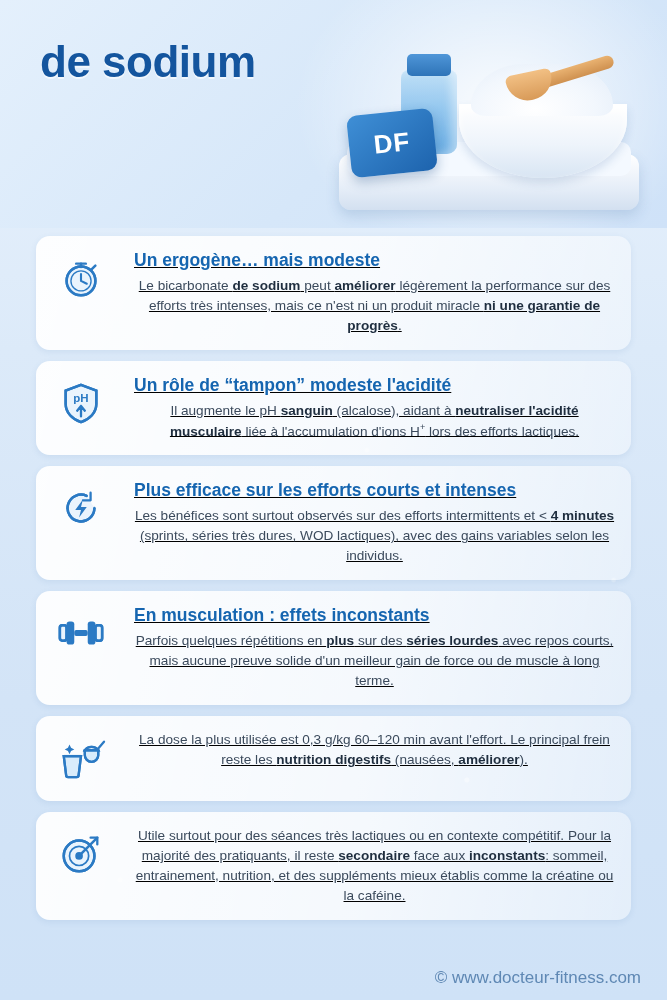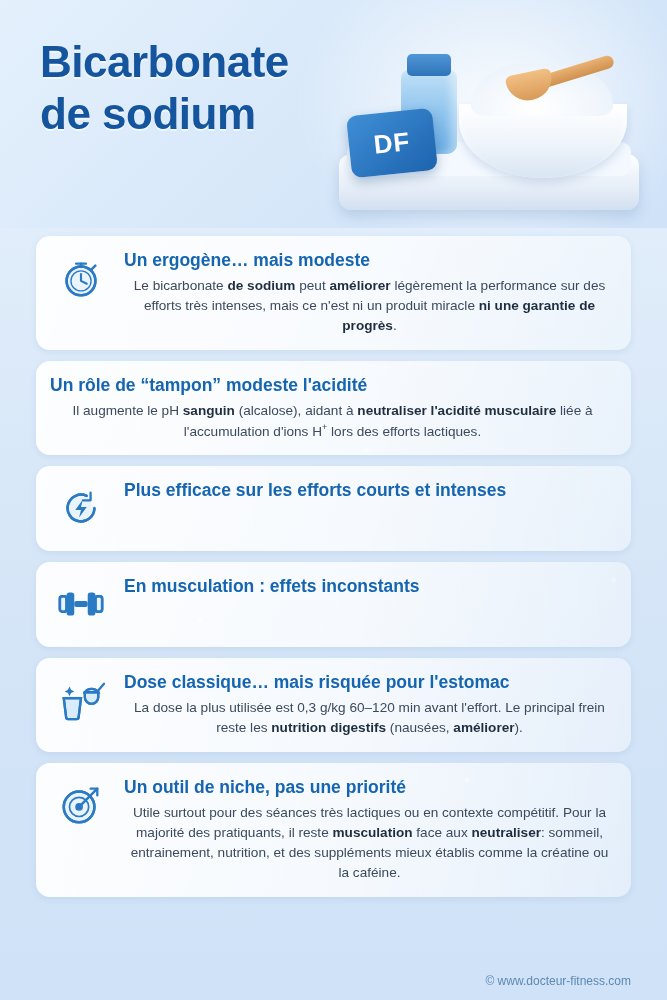"Bicarbonate" span { html: <span>Bicarbonate</span> -> none }
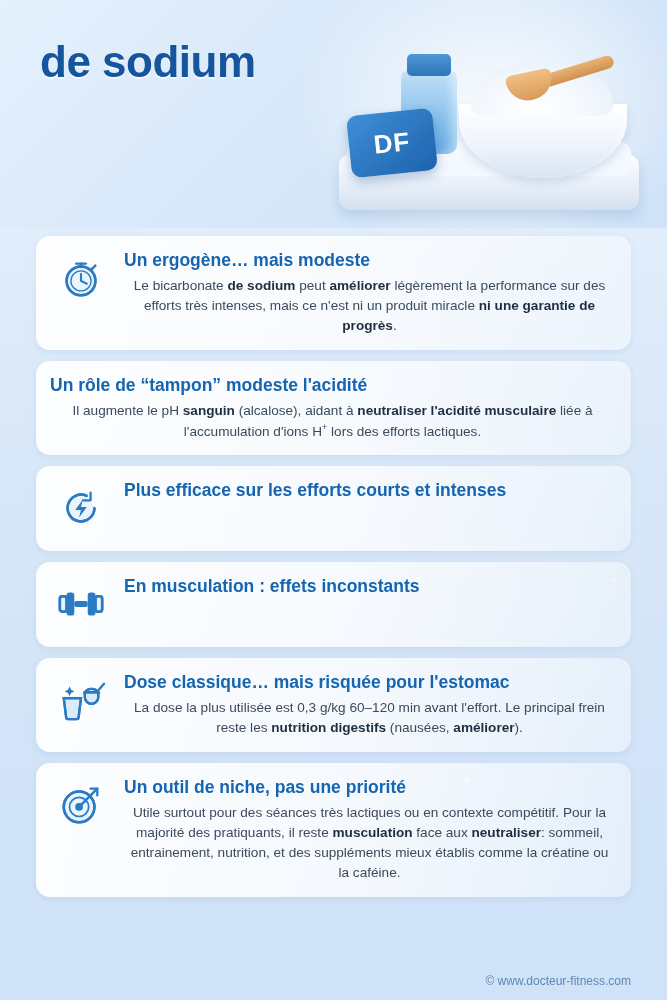"Un ergogène… mais modeste" .card { gap: 12px -> 22px; text-decoration: none -> underline }
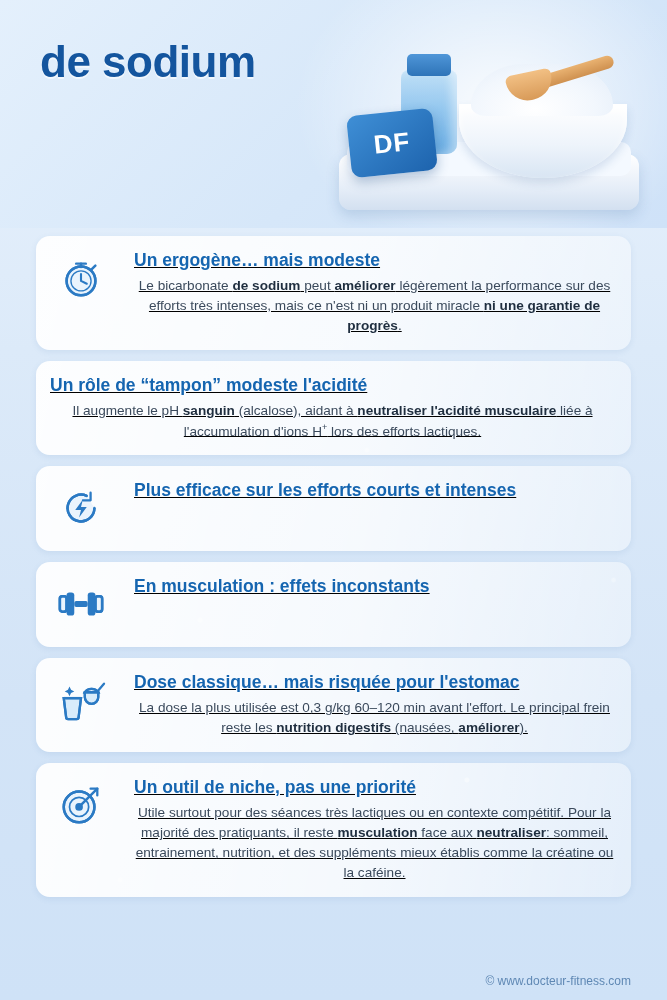"pH" div.icon-wrap { html: none -> <div> <svg> <path></path> <path></path> <text>pH</text> <path></path> </svg> </div> }
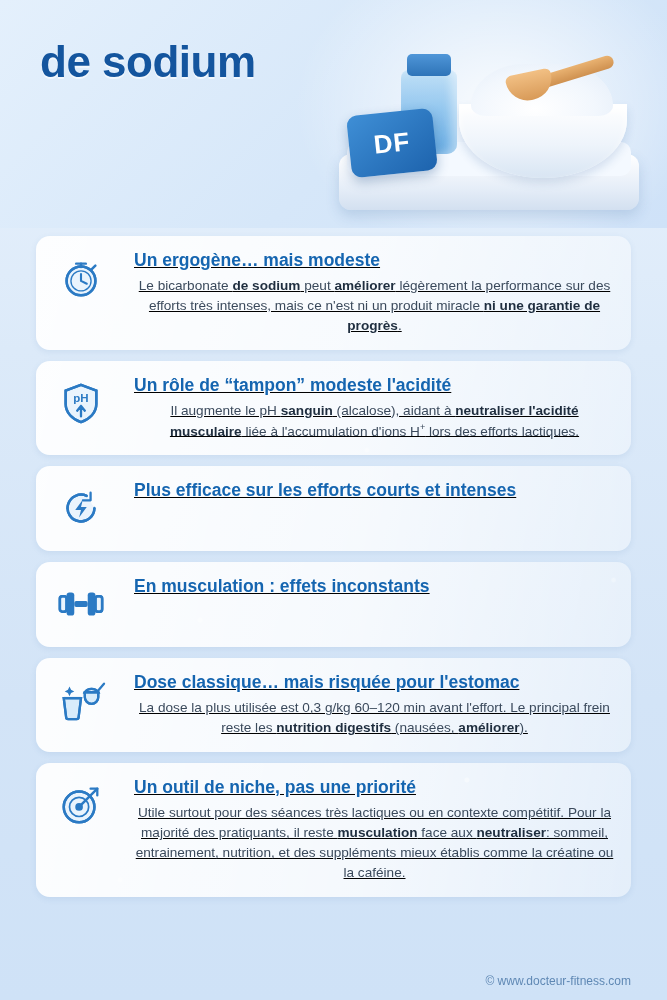"Les bénéfices sont surtout observés" div.card-text { html: none -> <div>Les bénéfices sont surtout observés sur des efforts intermittents et &lt; <b>4 minutes</b> (sprints, séries très dures, WOD lactiques), avec des gains variables selon les individus.</div> }
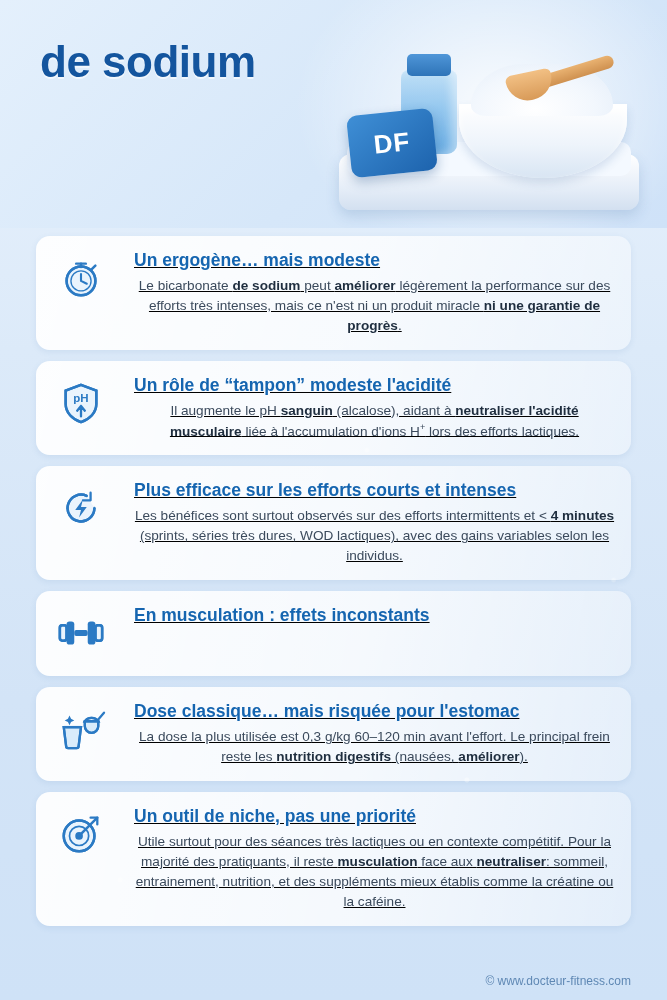"Parfois quelques répétitions en plus" div.card-text { html: none -> <div>Parfois quelques répétitions en <b>plus</b> sur des <b>séries lourdes</b> avec repos courts, mais aucune preuve solide d'un meilleur gain de force ou de muscle à long terme.</div> }
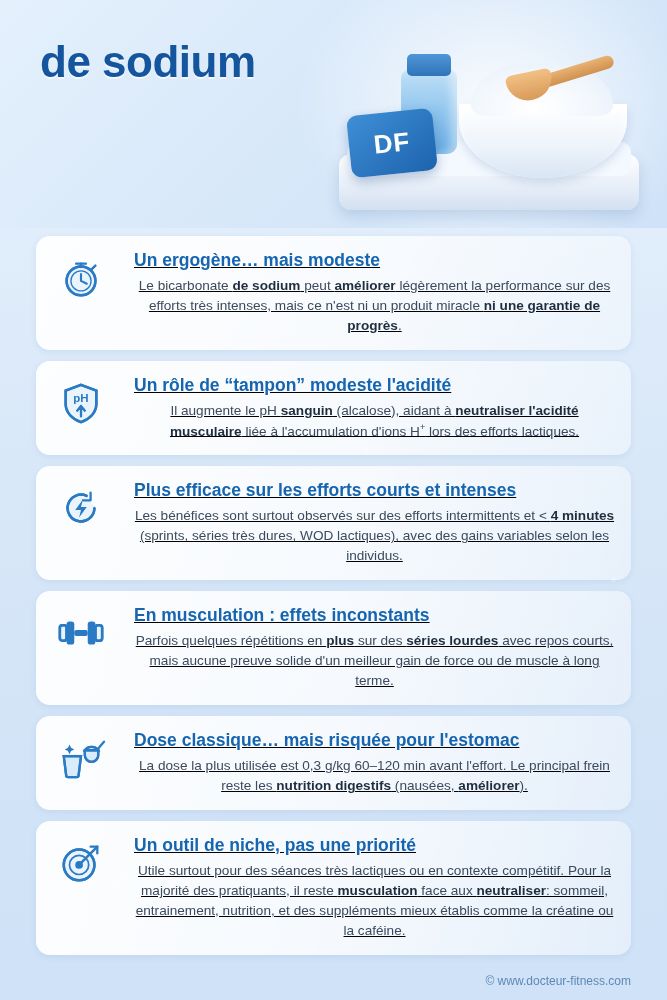"Dose classique… mais risquée pour" div.card-title { html: <div>Dose classique… mais risquée pour l'estomac</div> -> none }
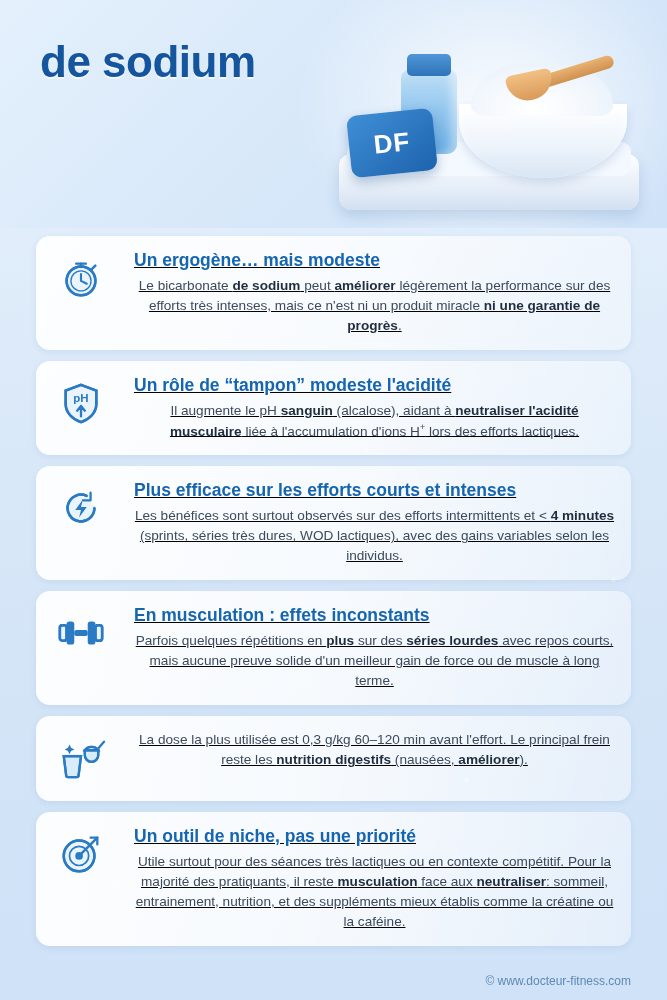"Un outil de niche, pas" div.card-title { html: <div>Un outil de niche, pas une priorité</div> -> none }
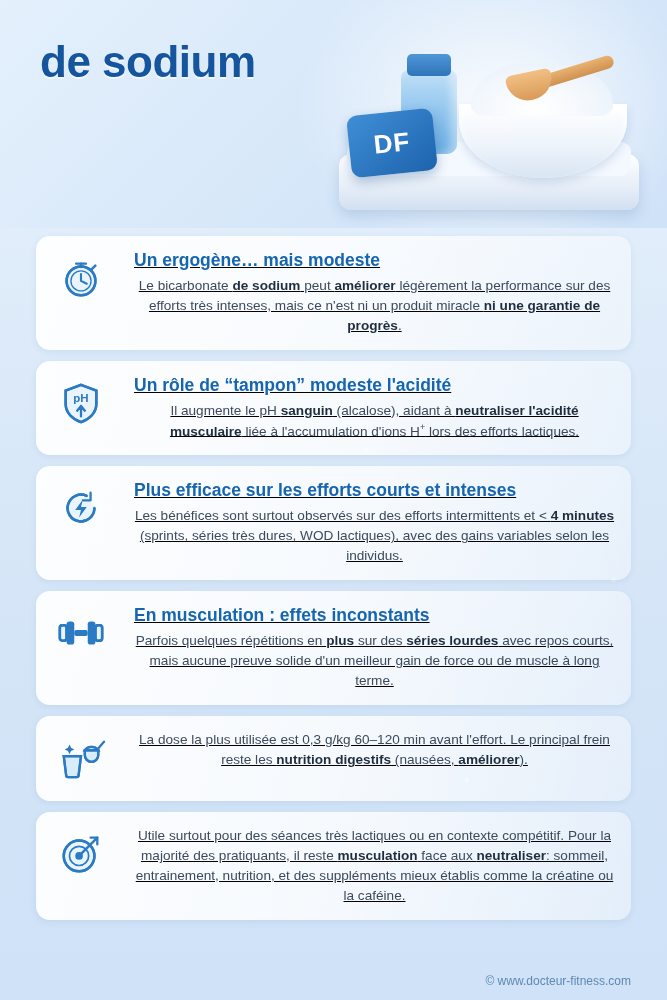"musculation" b { text: musculation -> secondaire }
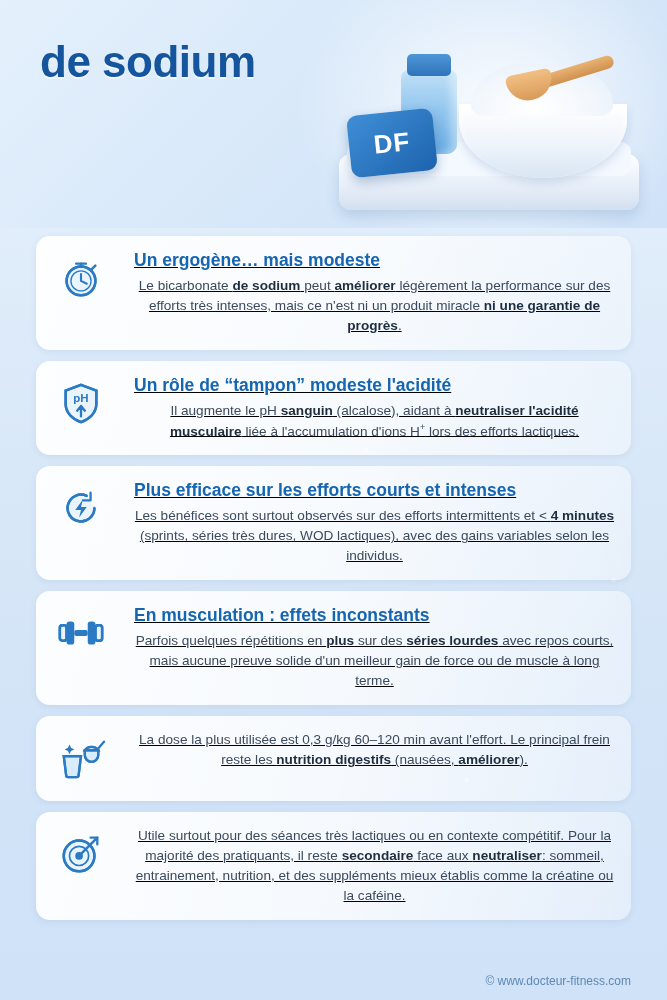"neutraliser" b { text: neutraliser -> inconstants }
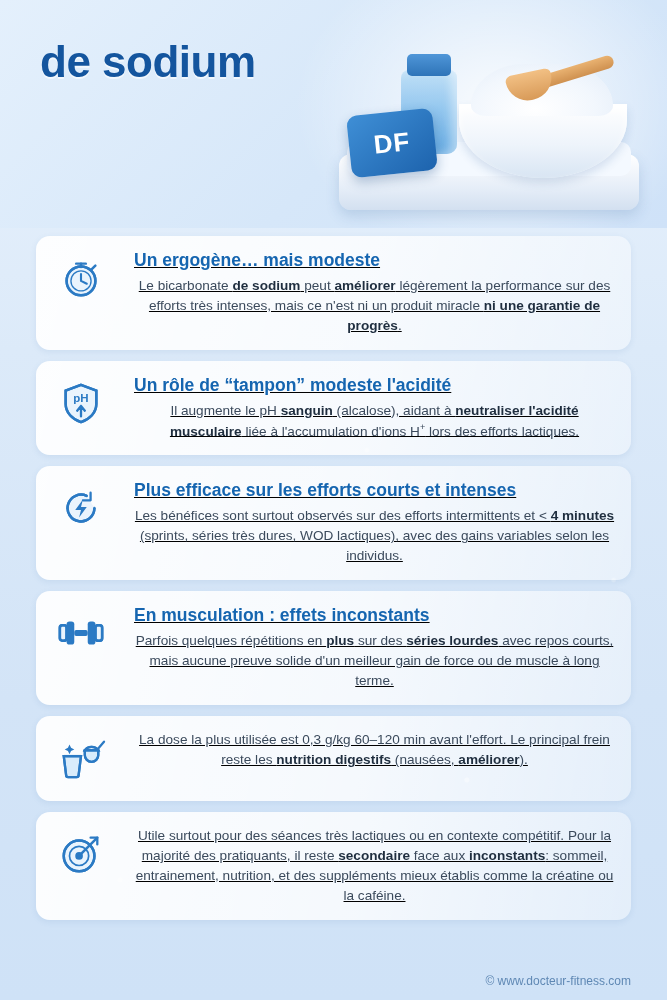"© www.docteur-fitness.com" .footer { font-size: 12px -> 17px; right: 36px -> 26px }
